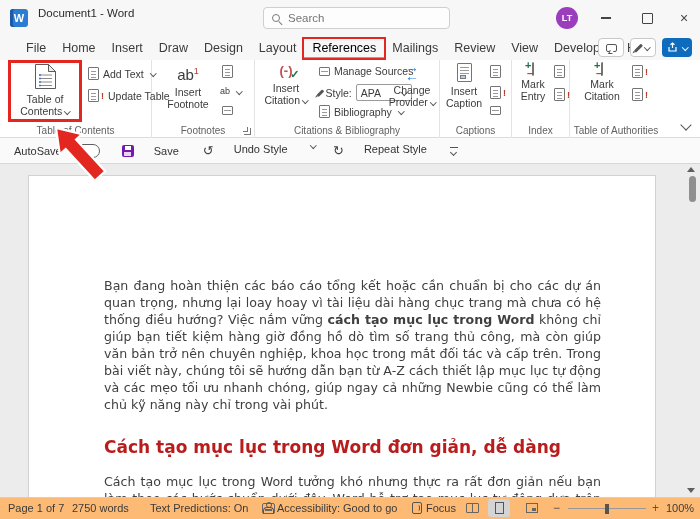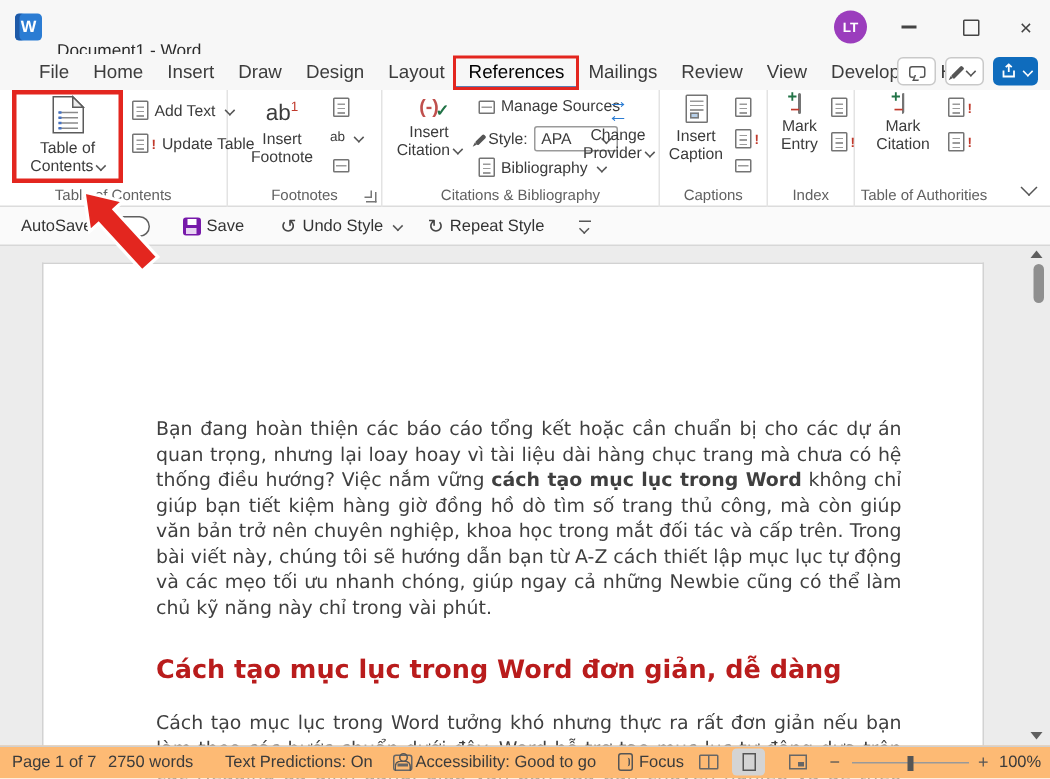"Document1 - Word" .app-title { top: 28px -> 7px }
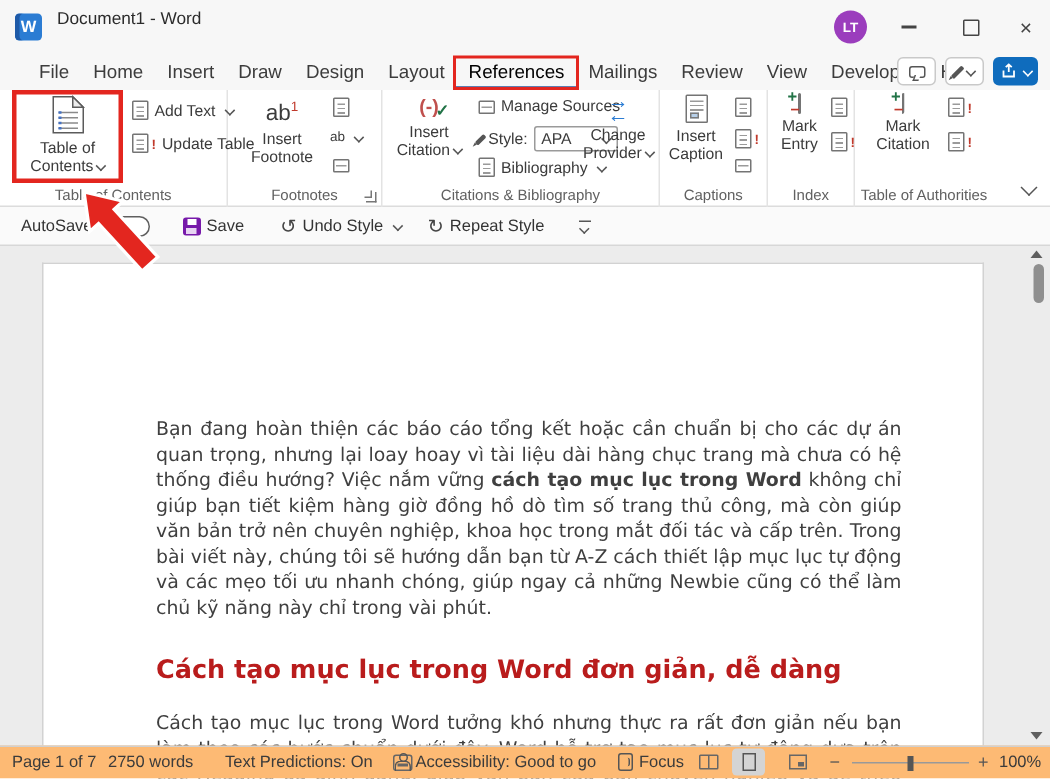"Search" div.searchbox { html: none -> <div> <span></span> <input> </div> }
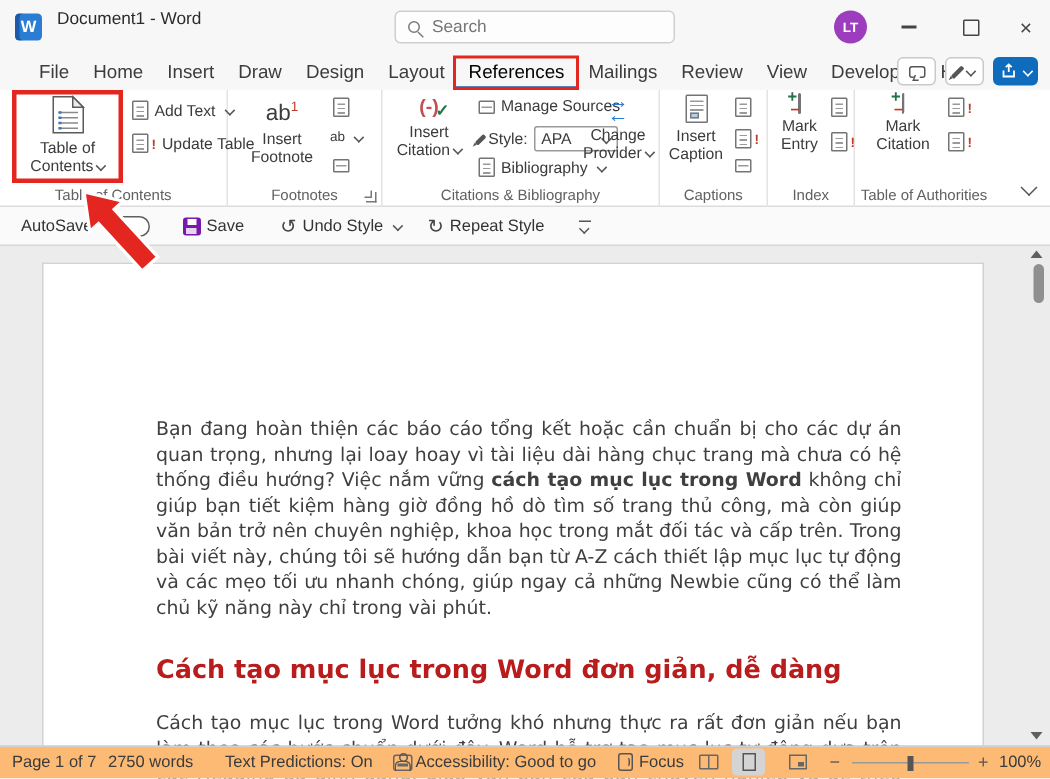"Save" .qitem { align-items: center -> flex-start; gap: 4px -> 20px }
